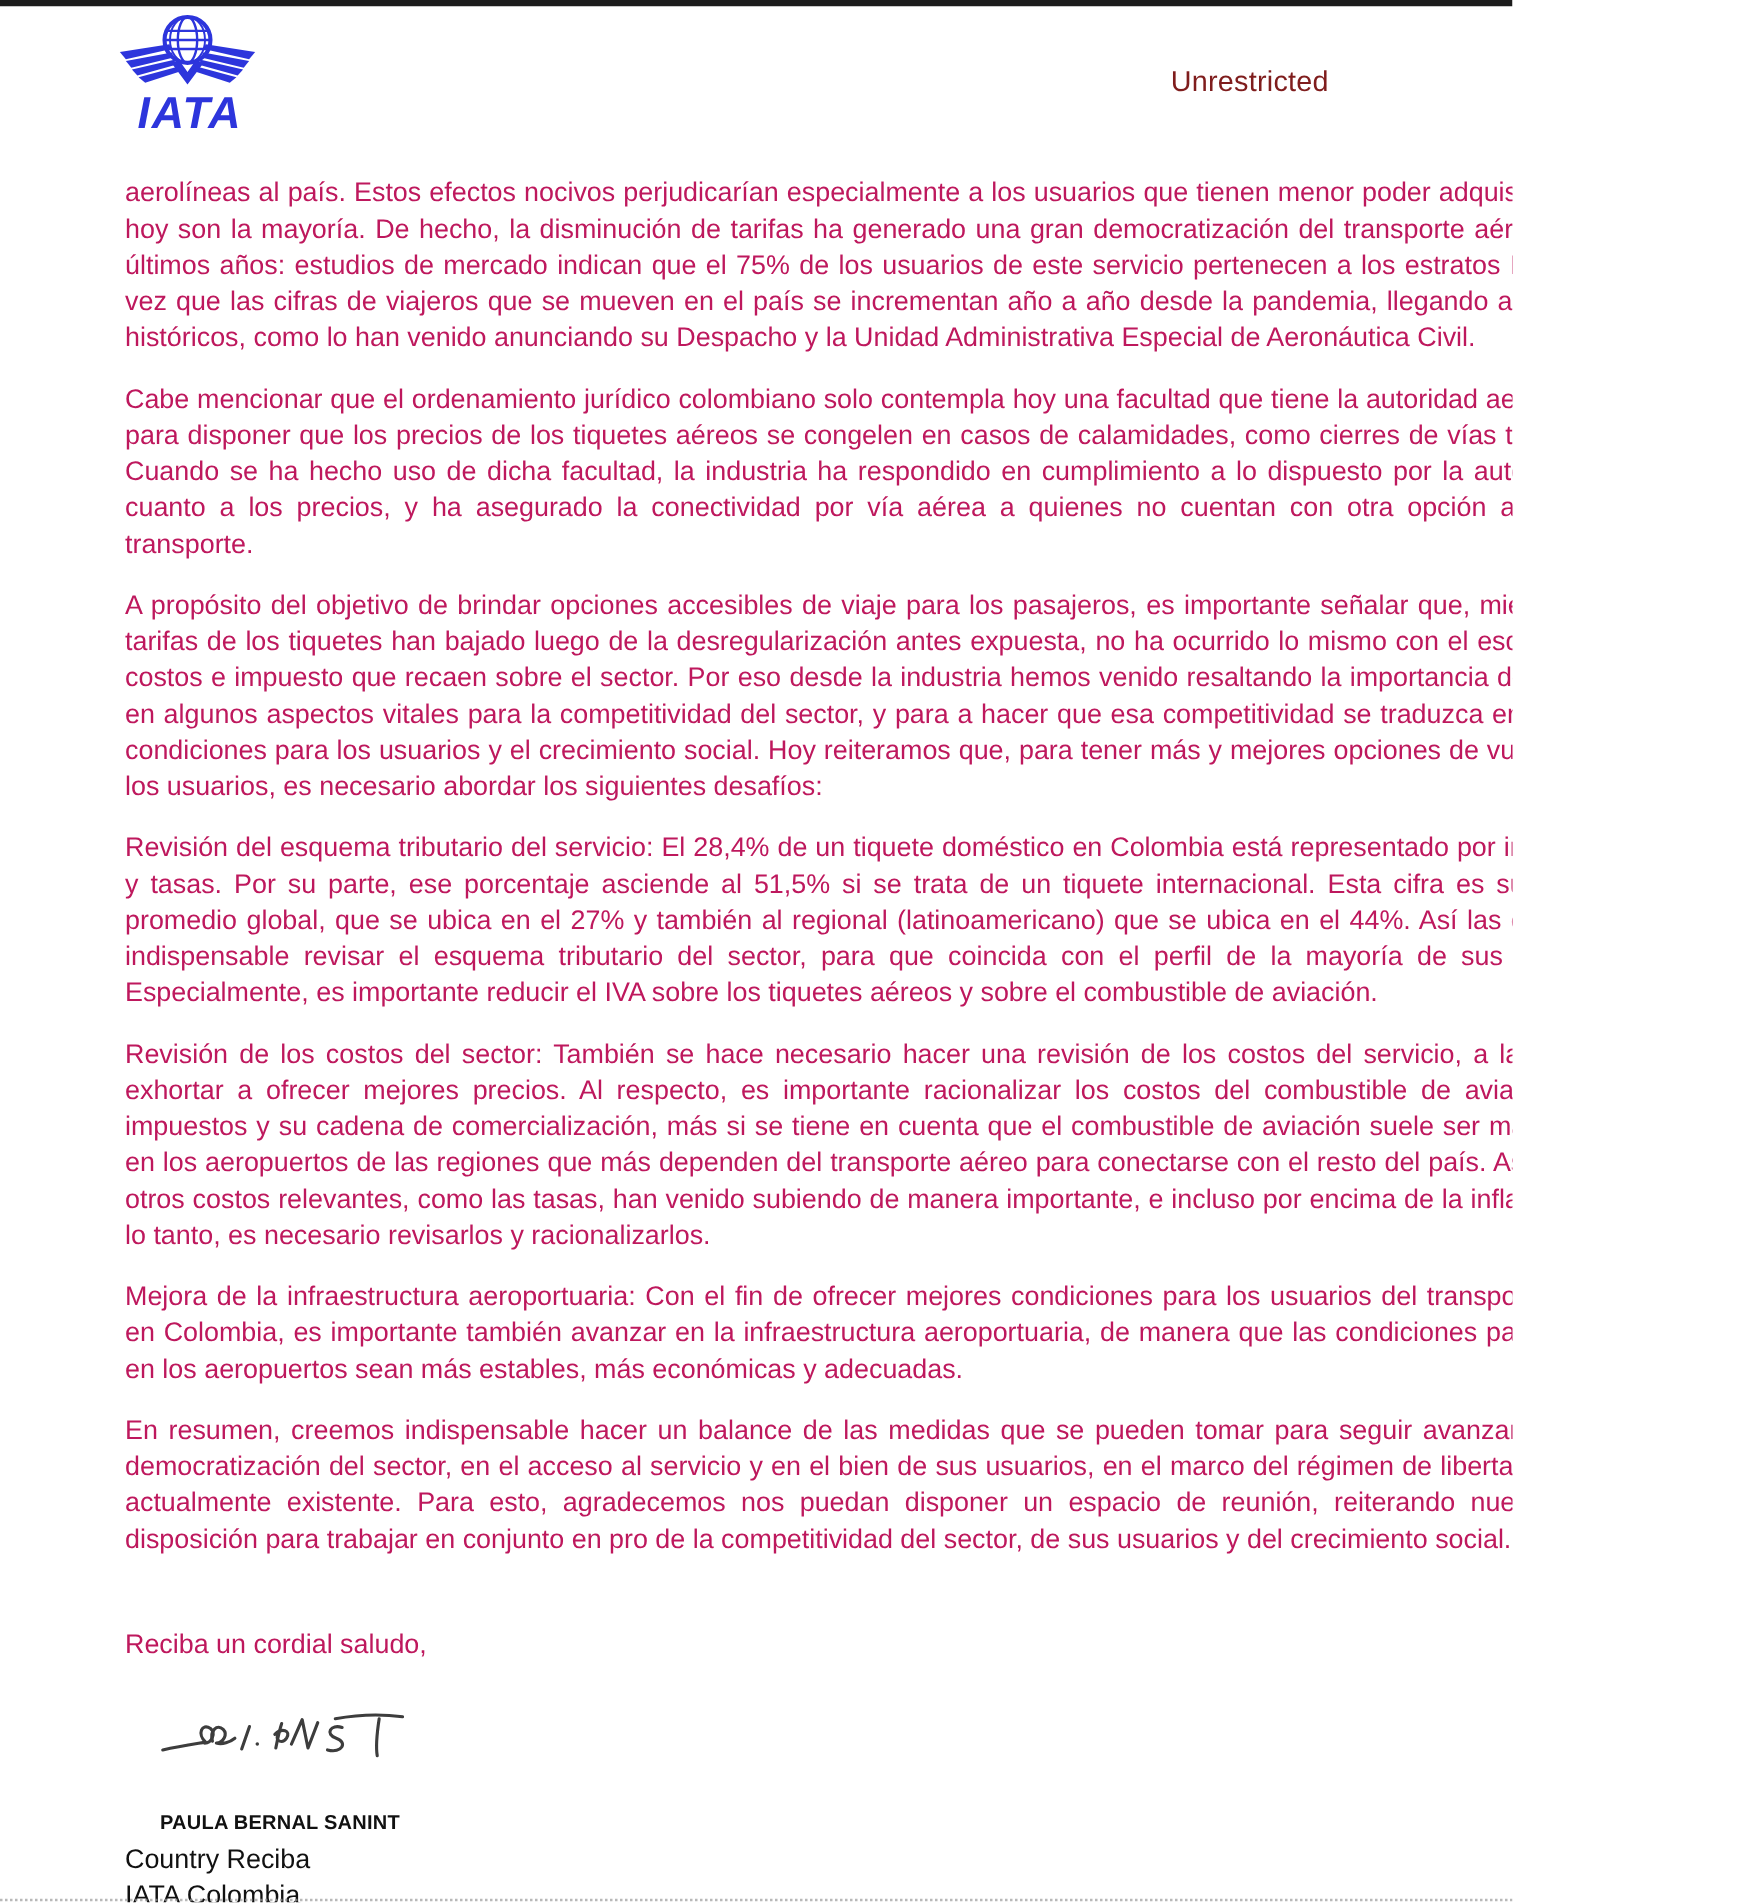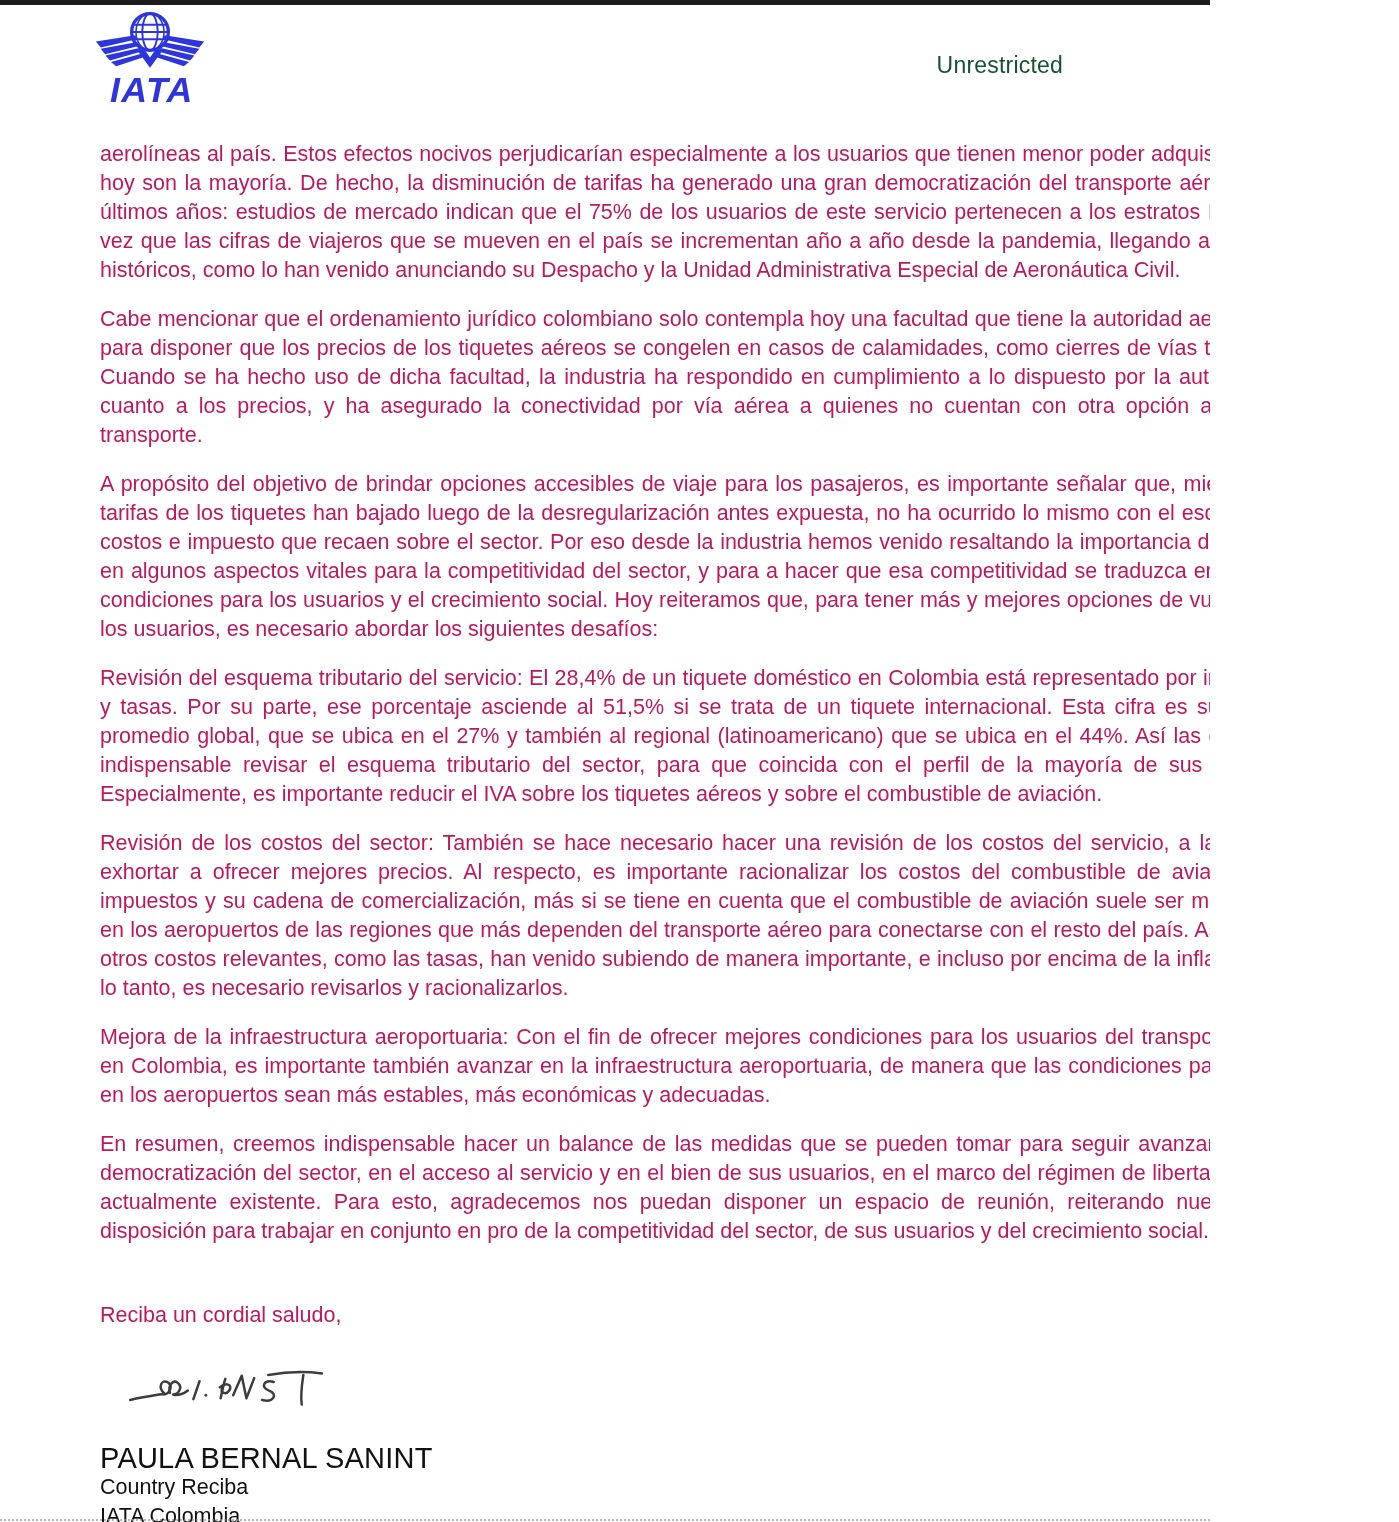"Unrestricted" .classification { color: #14532d -> #7f1d1d }
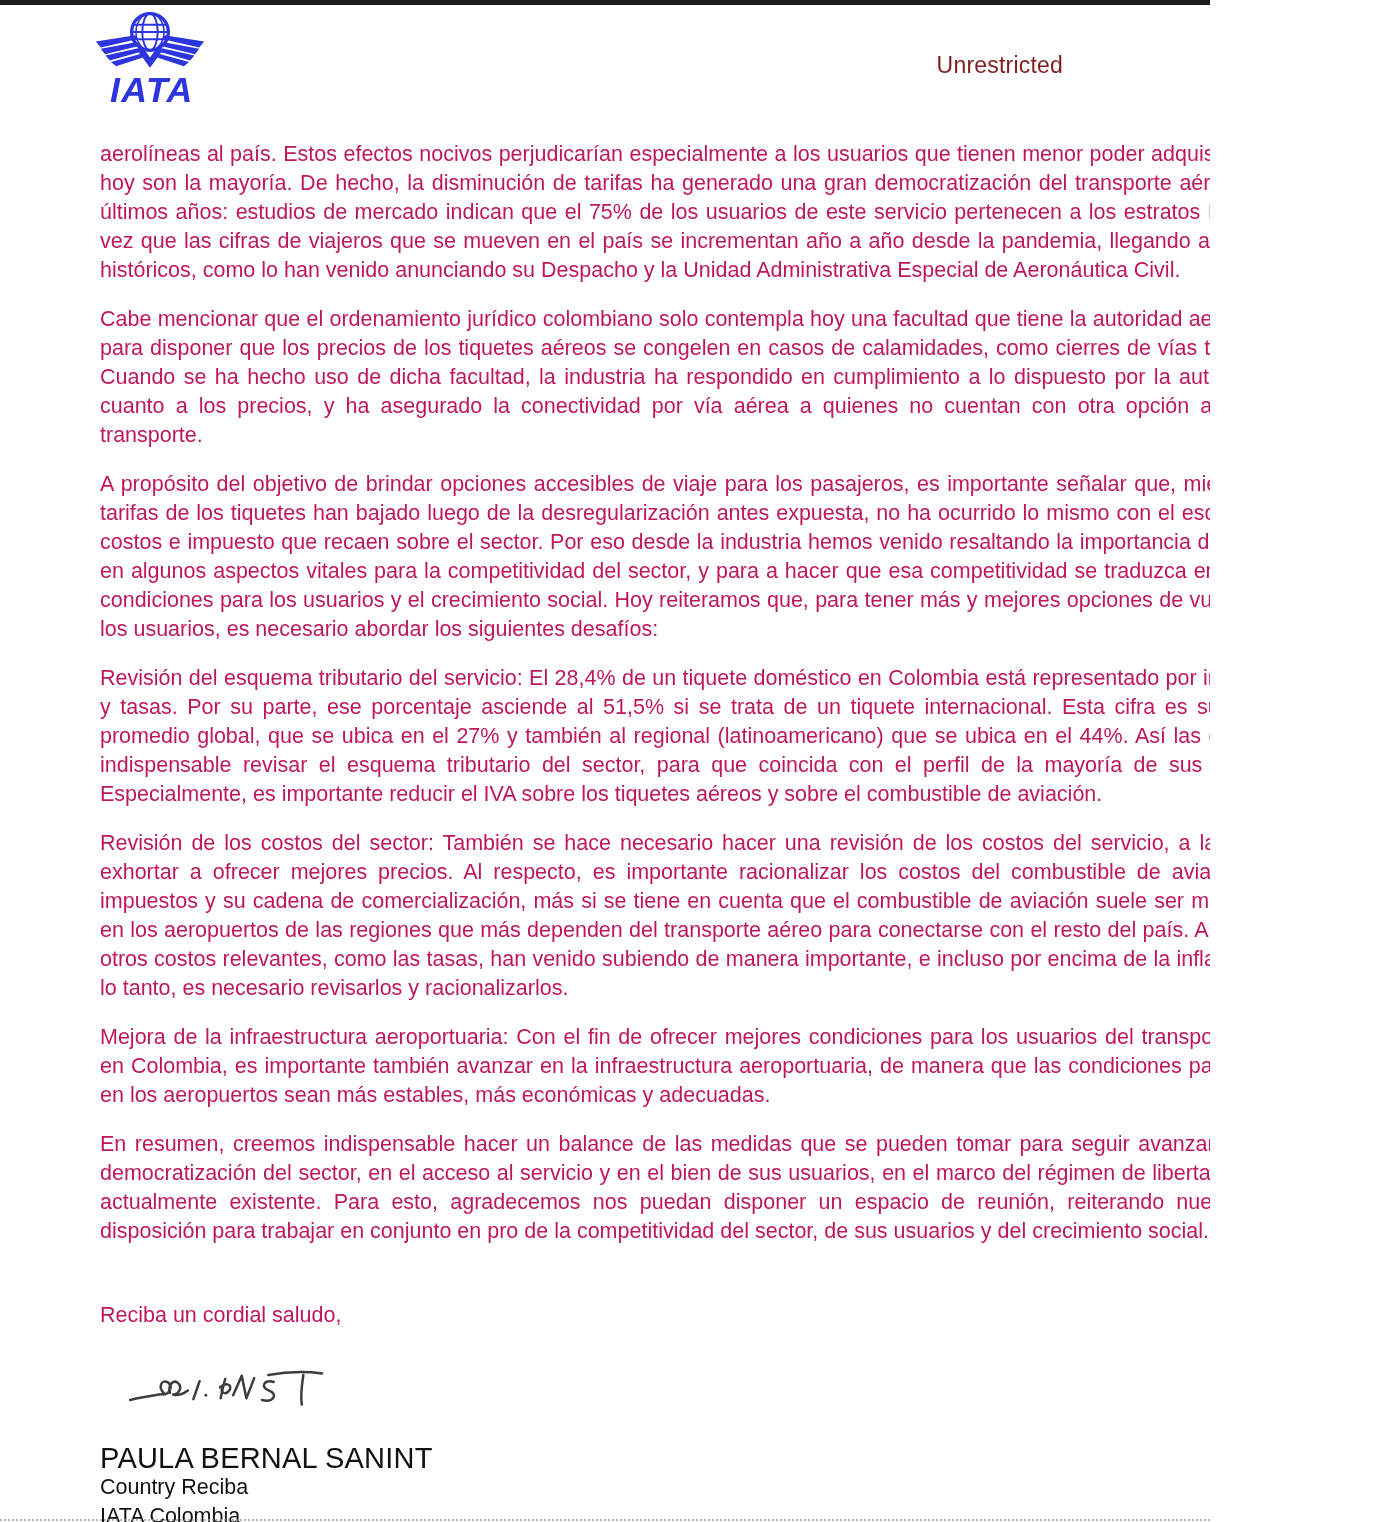"PAULA BERNAL SANINT" .sig-name { font-size: 29px -> 16px; font-weight: normal -> bold; margin-left: none -> 28px }
